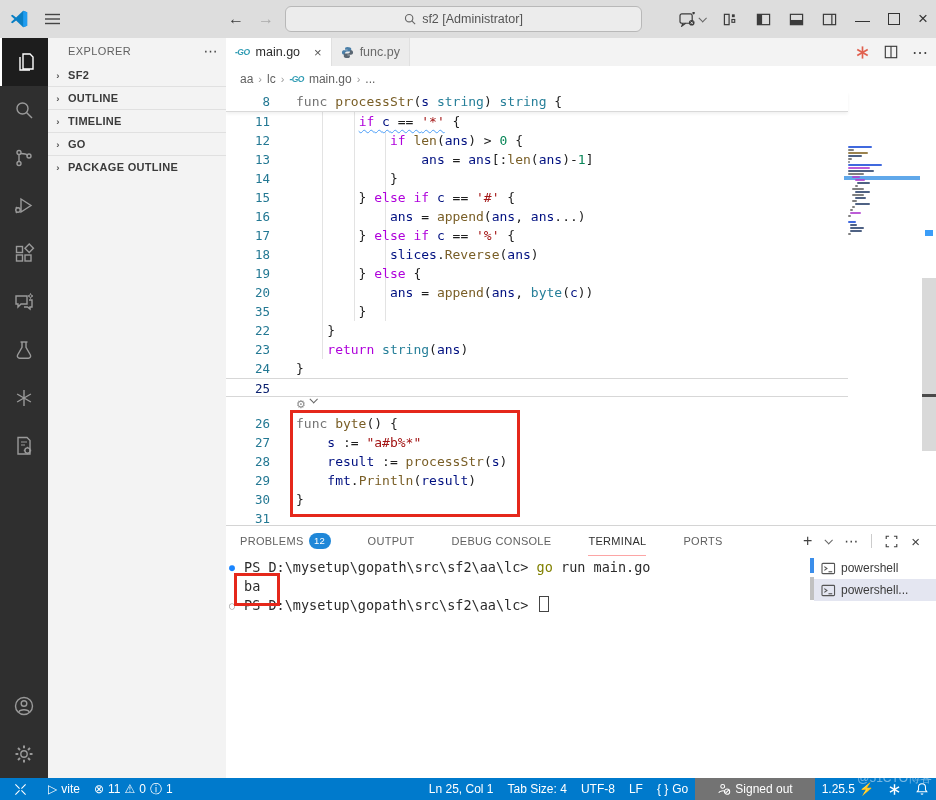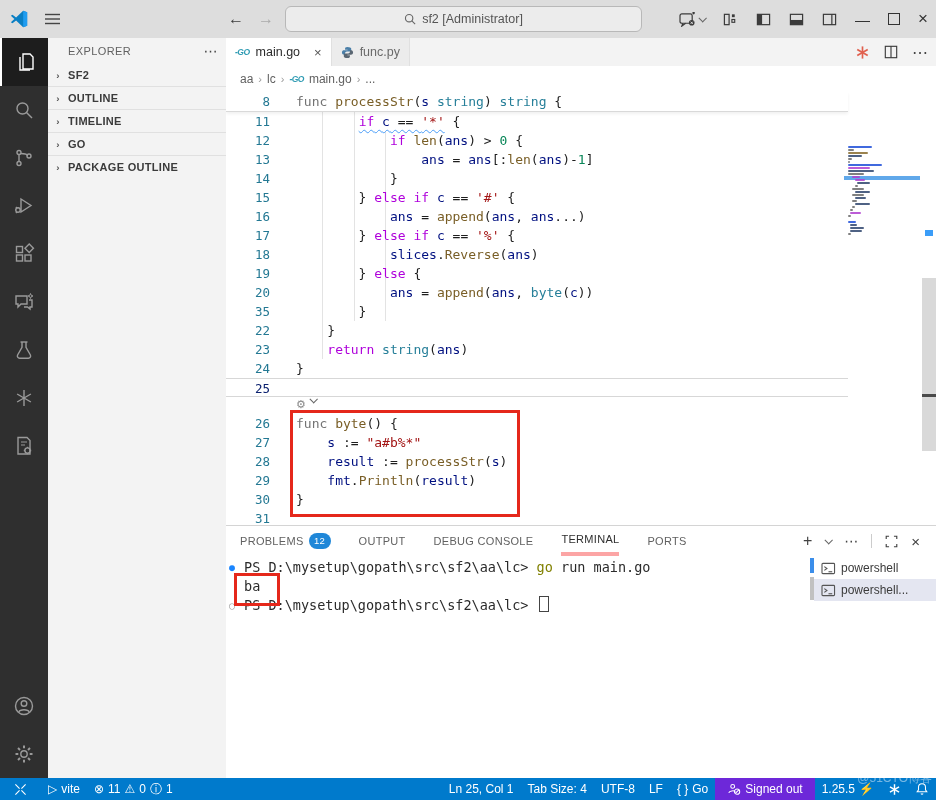"PROBLEMS" #paneltabs { gap: 28px -> 37px }
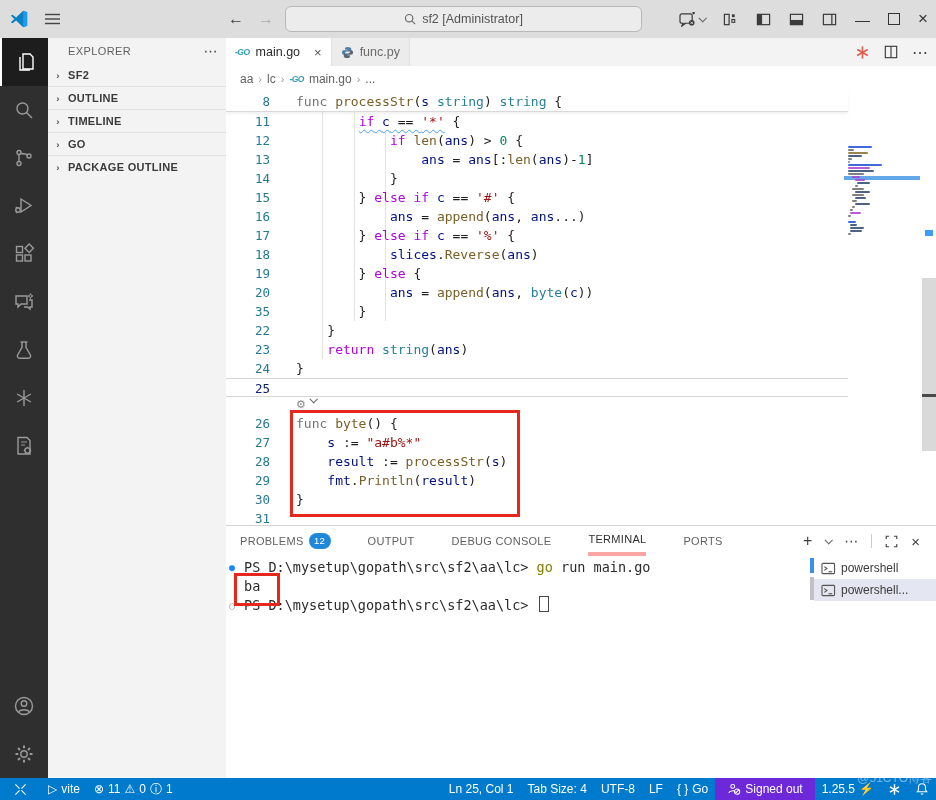"TERMINAL" .ptab.active { border-bottom: 4px solid #fca5a5 -> 1px solid #fca5a5 }
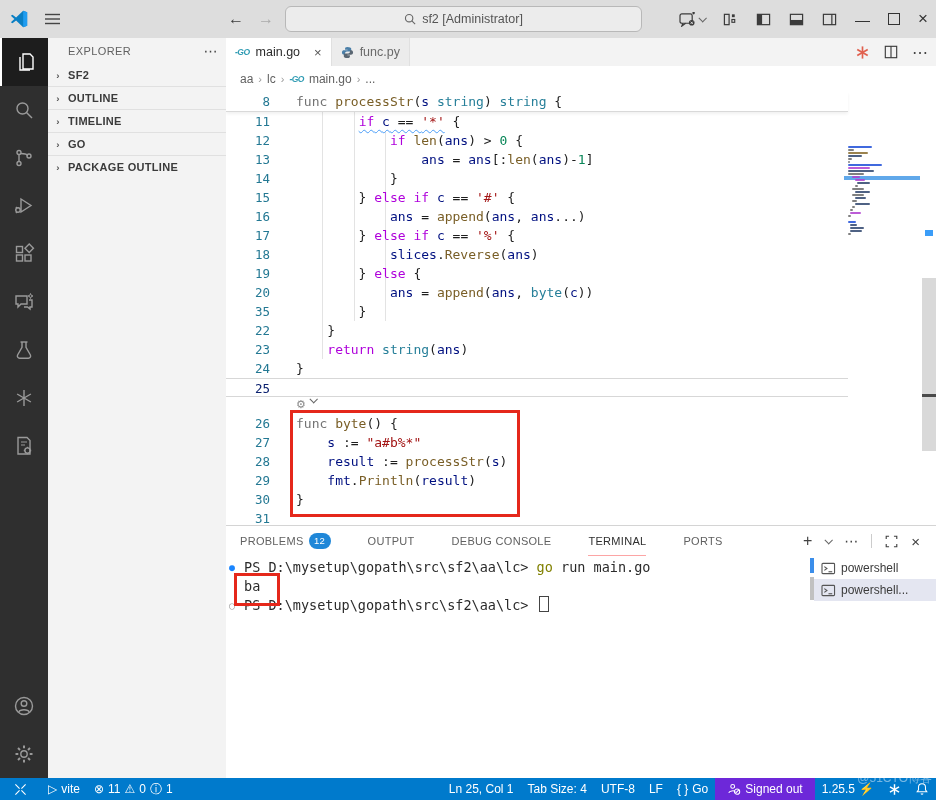"Signed out" .st-signedout { background: #6d28d9 -> #737373; padding: 0 12px -> 0 22px }
